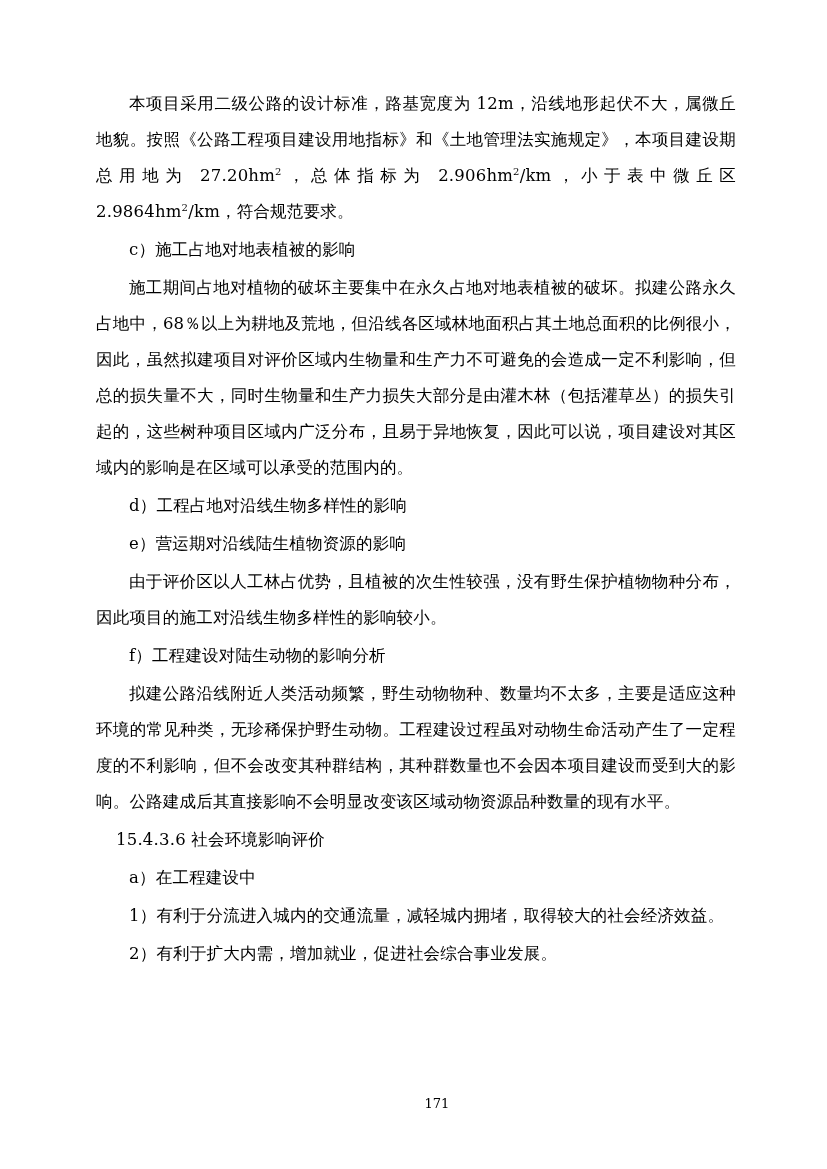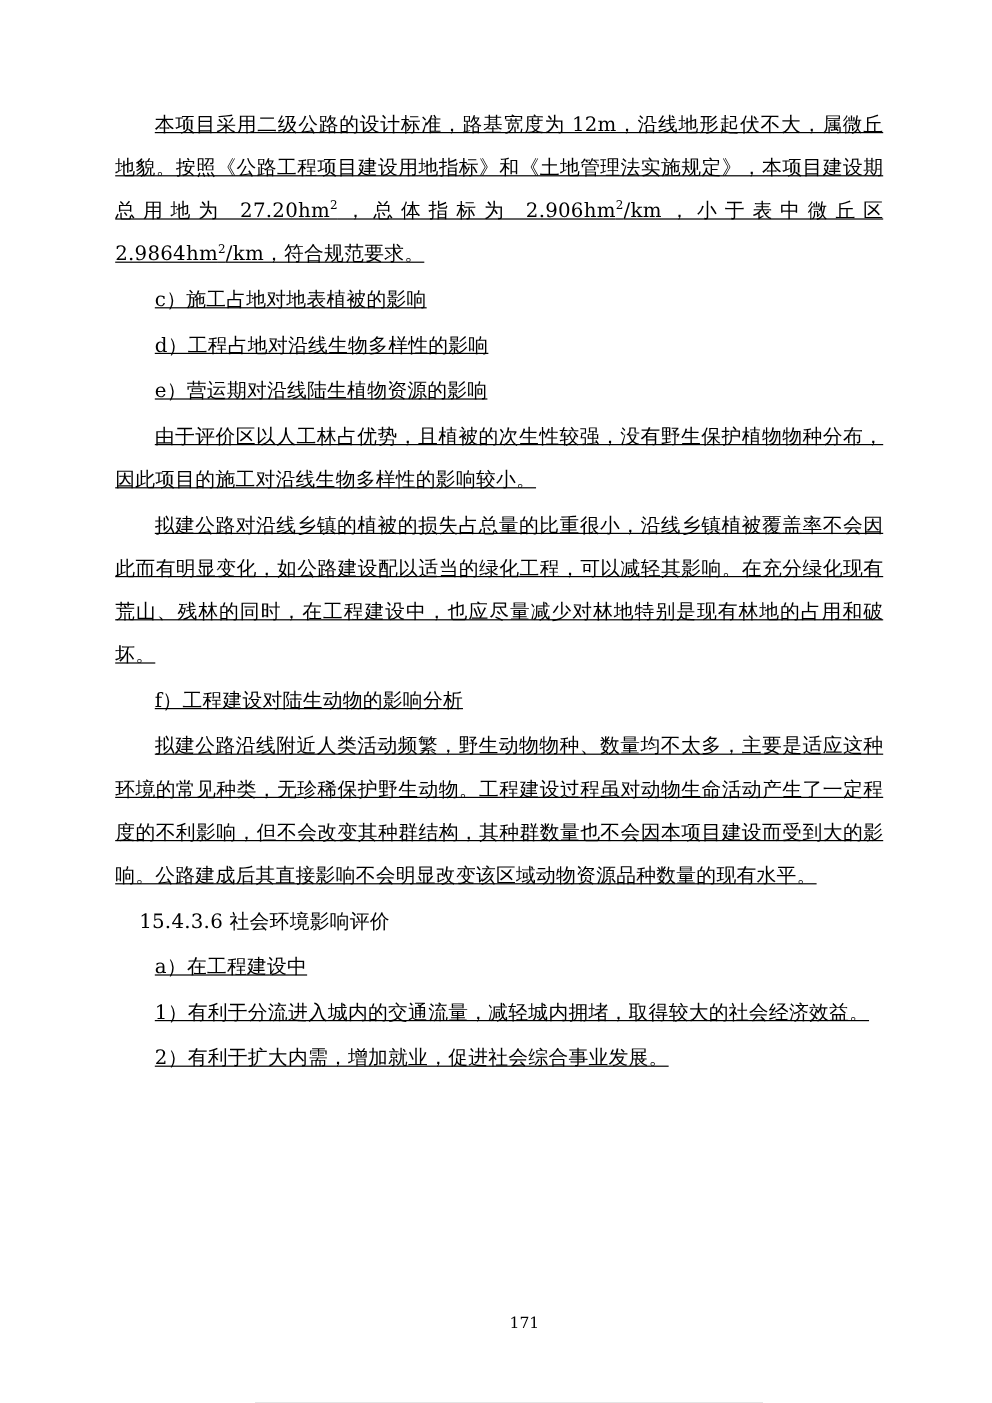"本项目采用二级公路的设计标准，路基宽度为" p.indent { text-decoration: underline -> none }
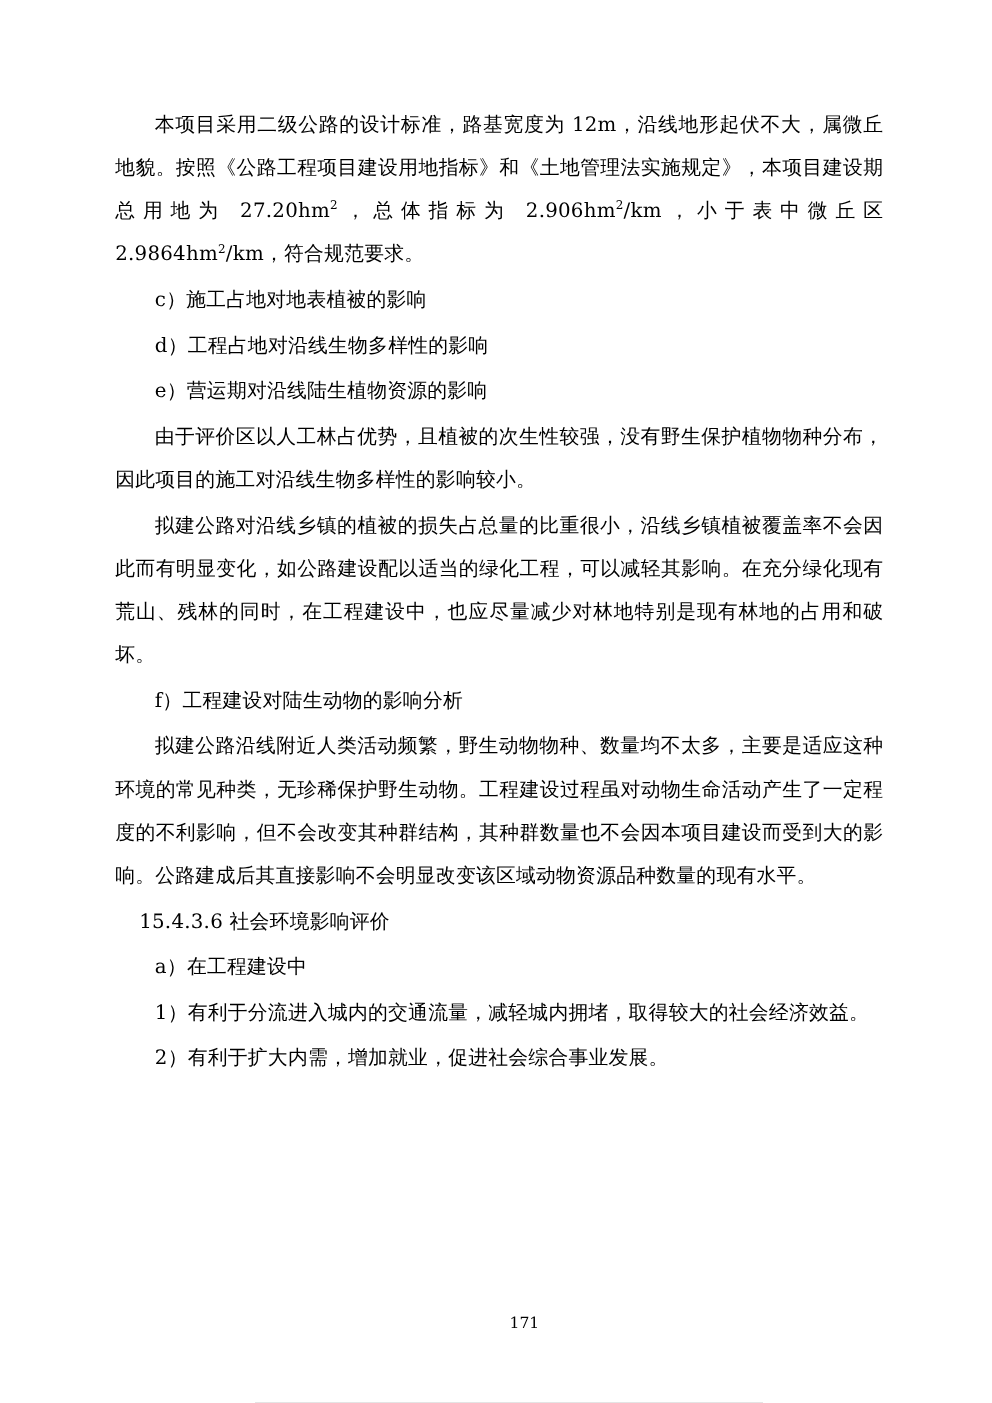"施工期间占地对植物的破坏主要集中在永久占地对地表植被的破坏。拟建公路永久占地中，" p.indent { html: none -> <p>施工期间占地对植物的破坏主要集中在永久占地对地表植被的破坏。拟建公路永久占地中，68％以上为耕地及荒地，但沿线各区域林地面积占其土地总面积的比例很小，因此，虽然拟建项目对评价区域内生物量和生产力不可避免的会造成一定不利影响，但总的损失量不大，同时生物量和生产力损失大部分是由灌木林（包括灌草丛）的损失引起的，这些树种项目区域内广泛分布，且易于异地恢复，因此可以说，项目建设对其区域内的影响是在区域可以承受的范围内的。</p> }
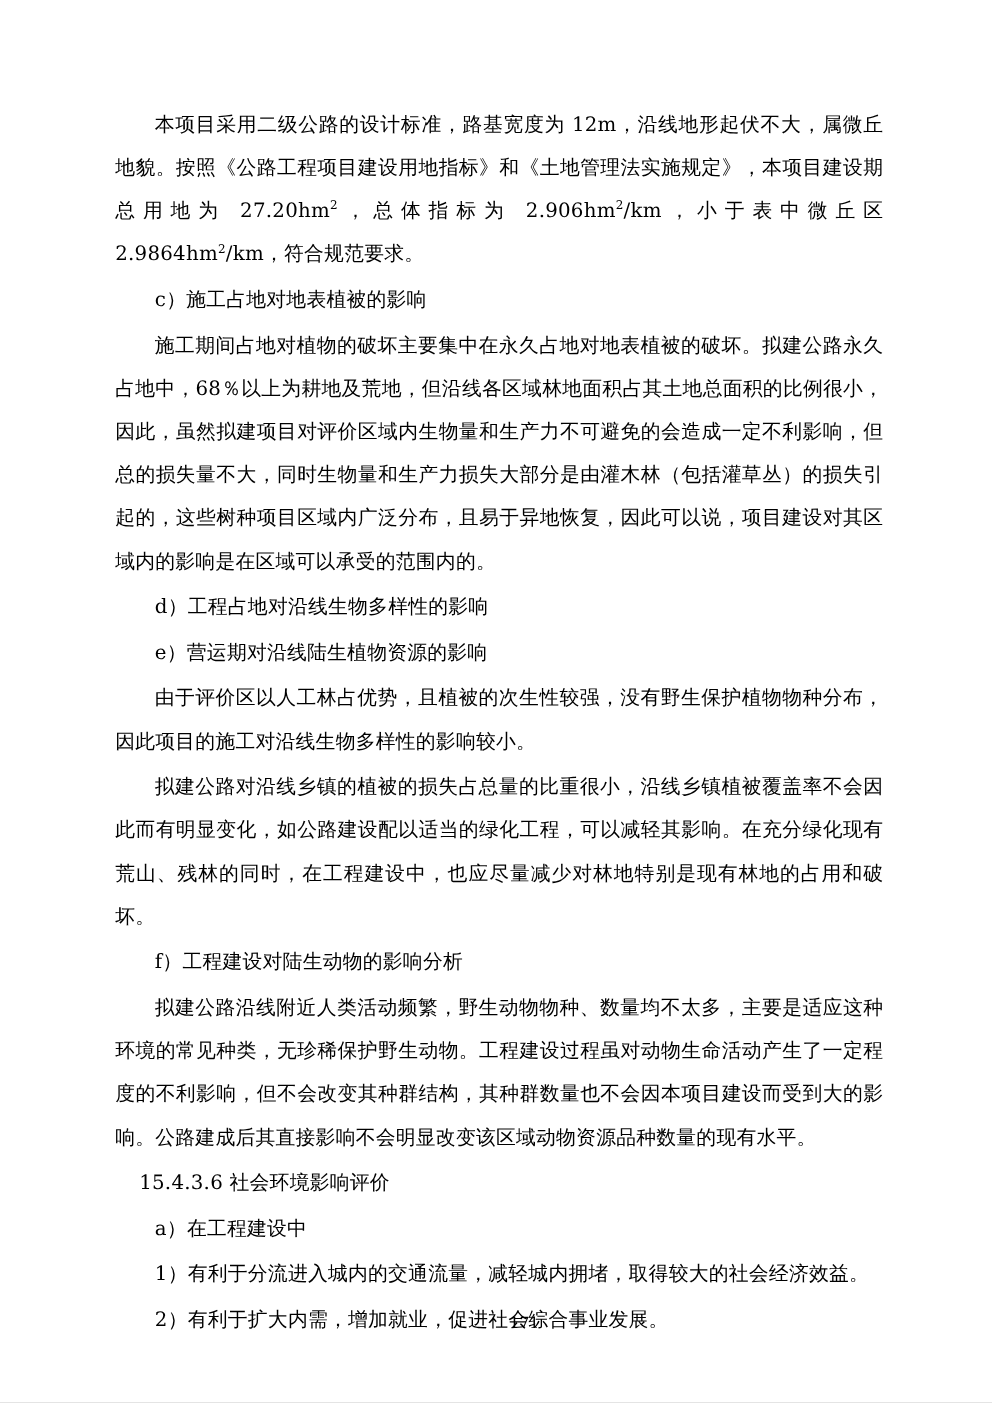"拟建公路对沿线乡镇的植被的损失占总量的比重很小，沿线乡镇植被覆盖率不会因此而有明" p.indent { html: <p>拟建公路对沿线乡镇的植被的损失占总量的比重很小，沿线乡镇植被覆盖率不会因此而有明显变化，如公路建设配以适当的绿化工程，可以减轻其影响。在充分绿化现有荒山、残林的同时，在工程建设中，也应尽量减少对林地特别是现有林地的占用和破坏。</p> -> none }
